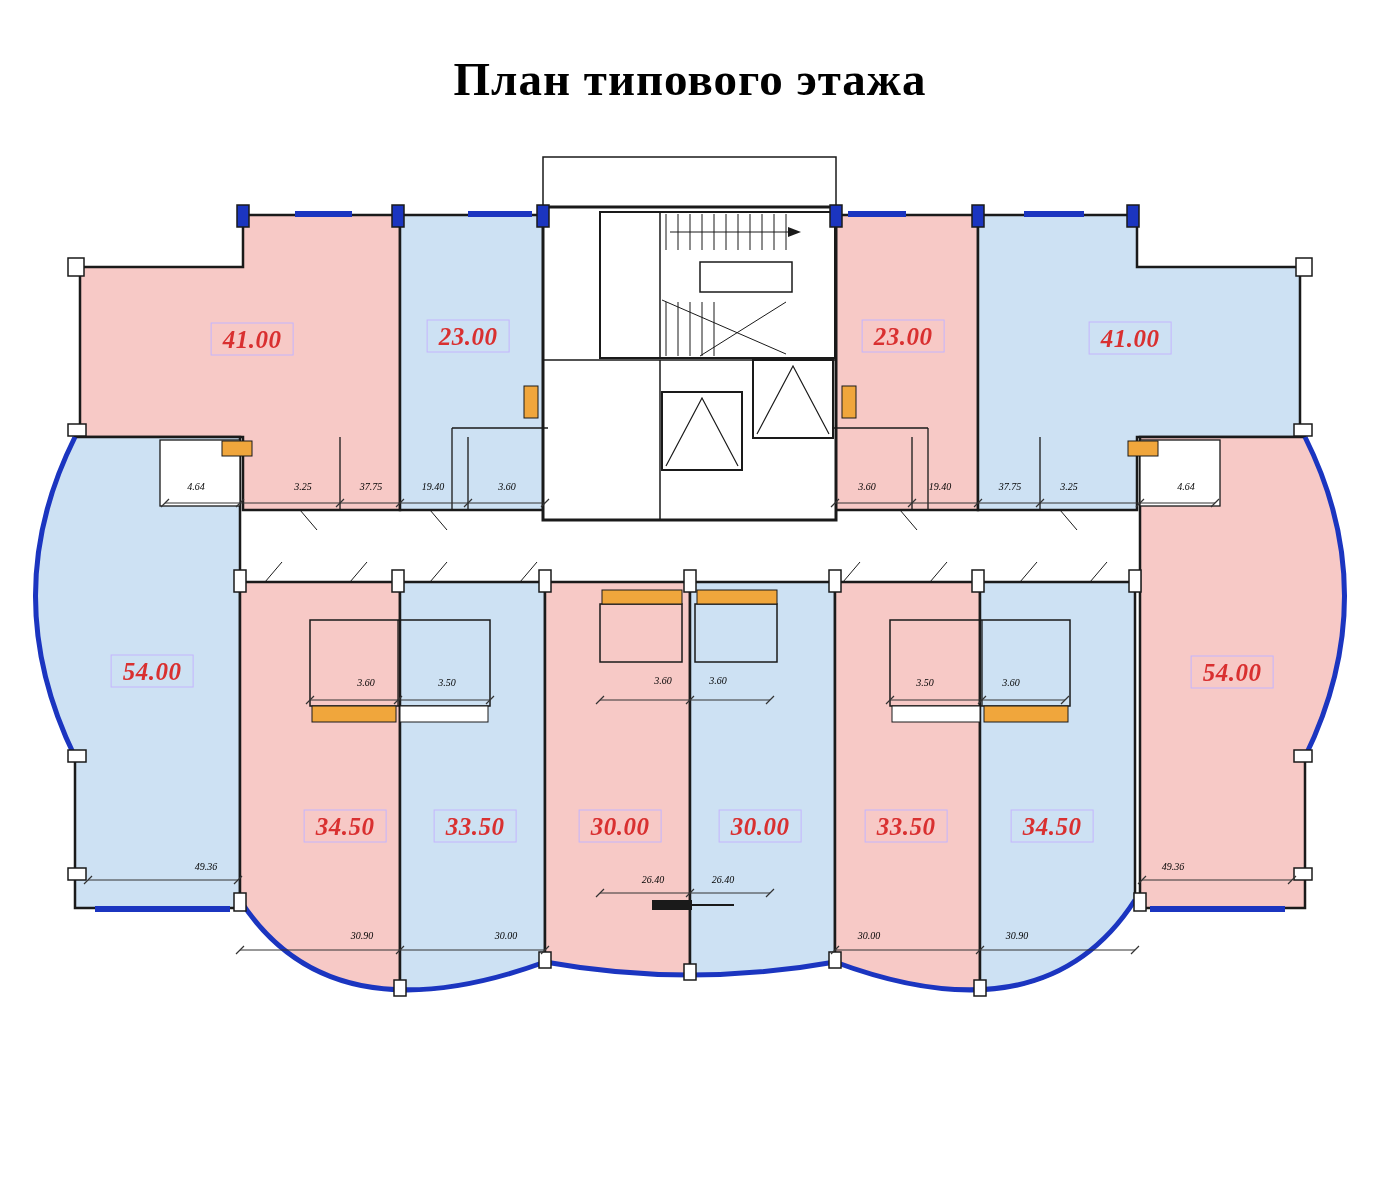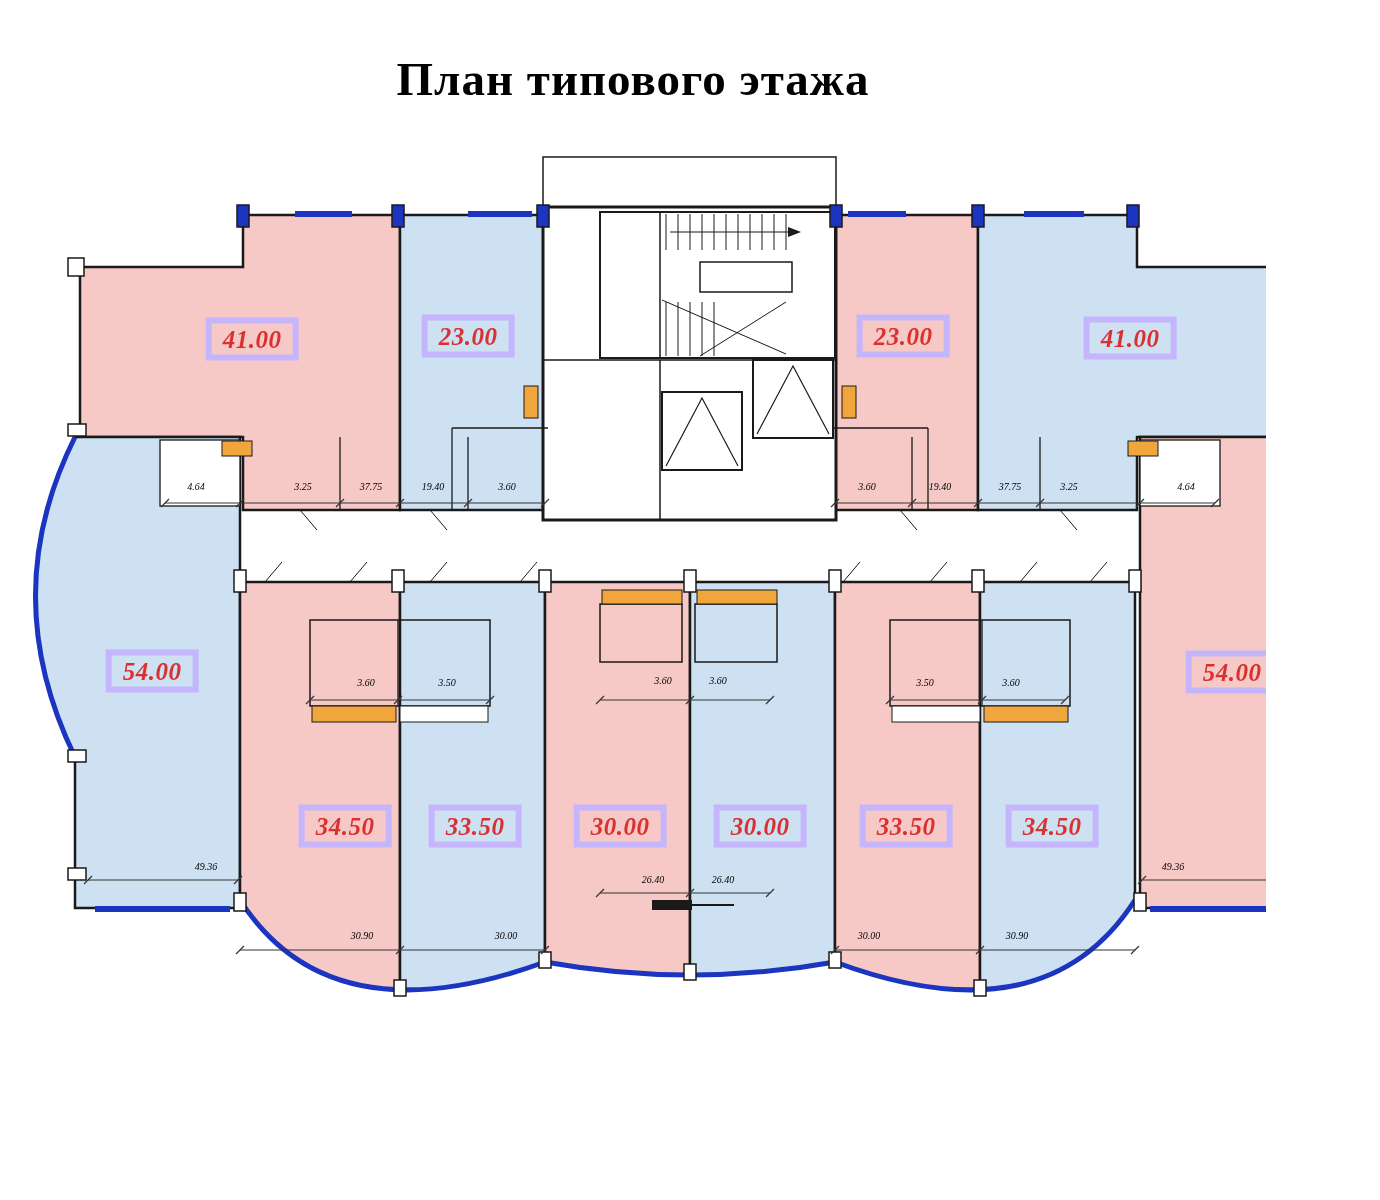"План типового этажа" .stage { width: 1266px -> 1380px }
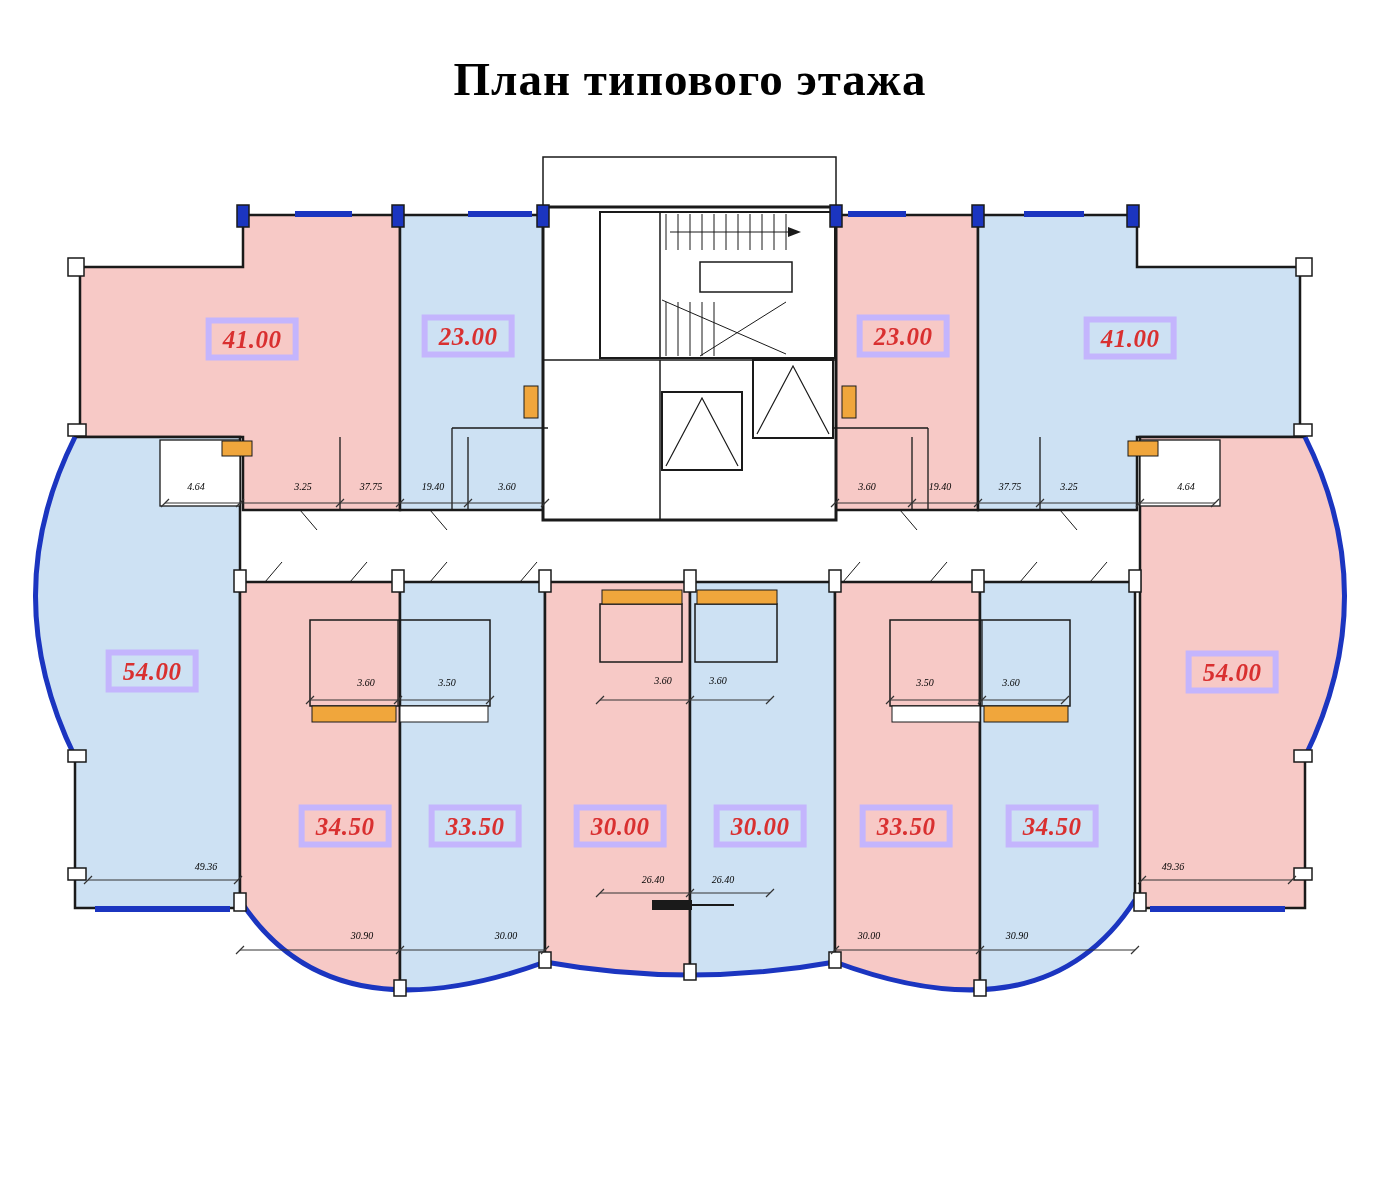"41.00" .area-label { border: 6px solid #c4b5fd -> 1px solid #c4b5fd }
